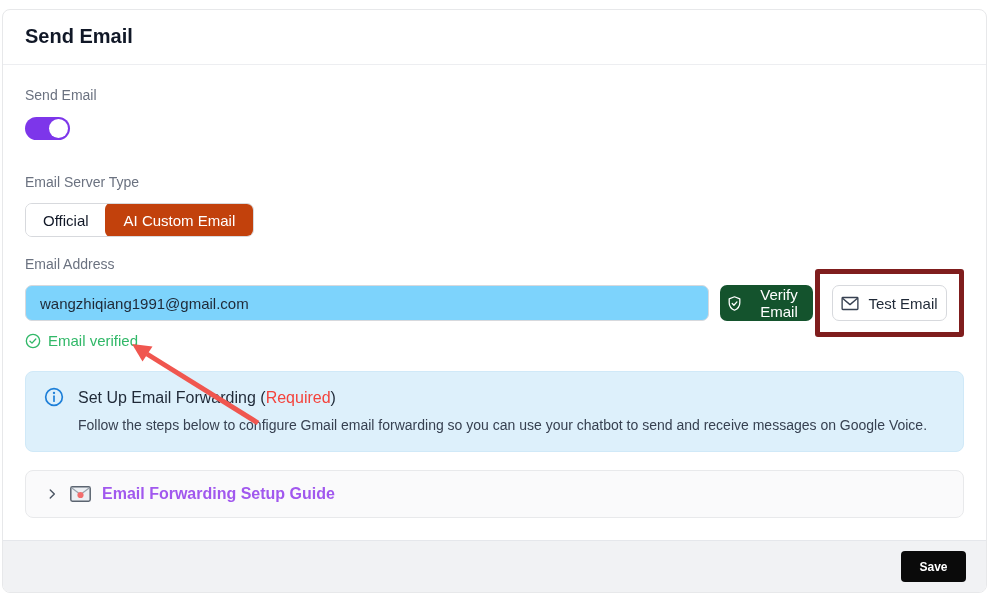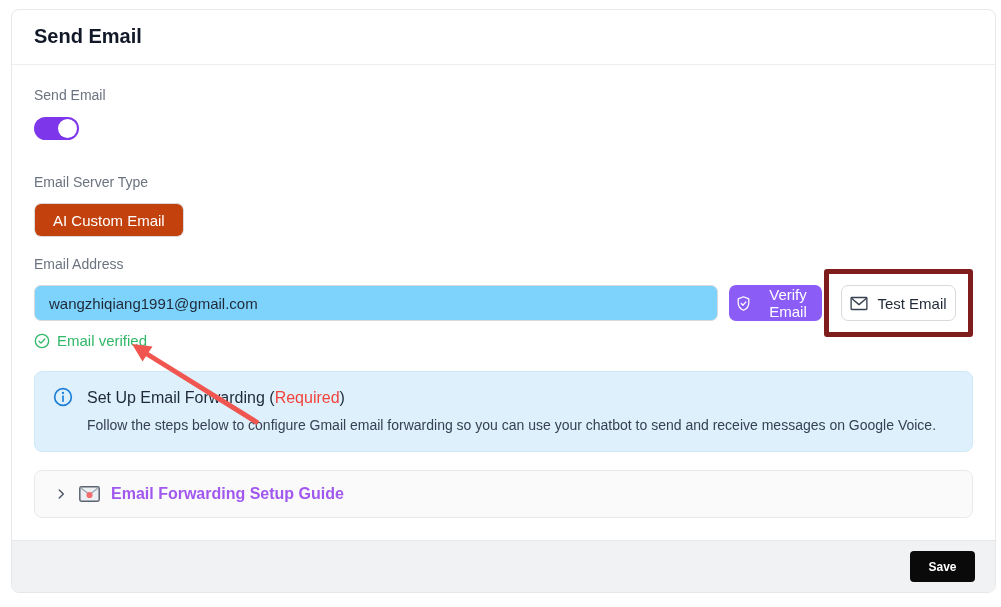"Send Email" .card { left: 11px -> 2px }
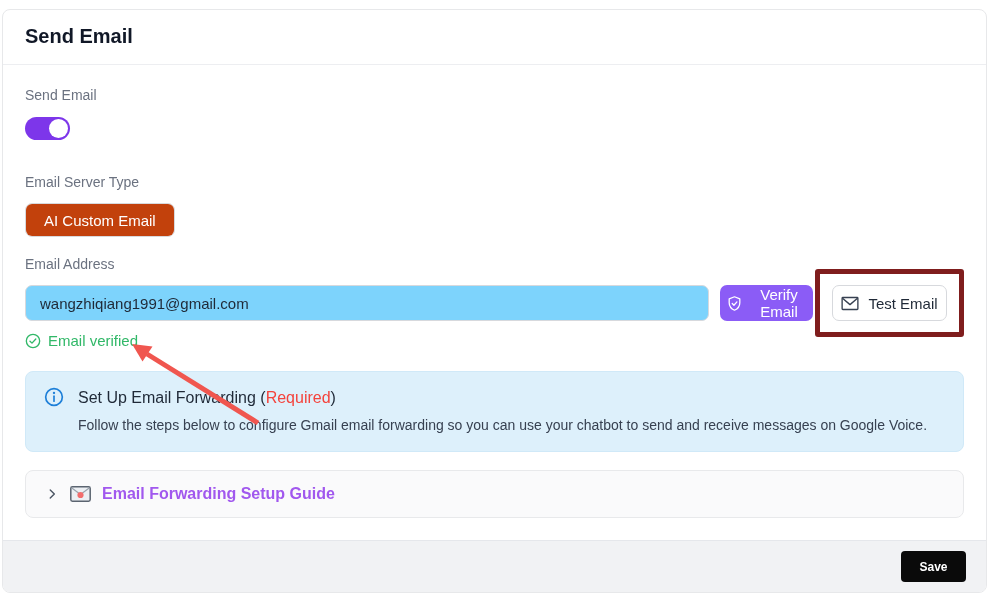"Official" div.segment { html: none -> <div>Official</div> }
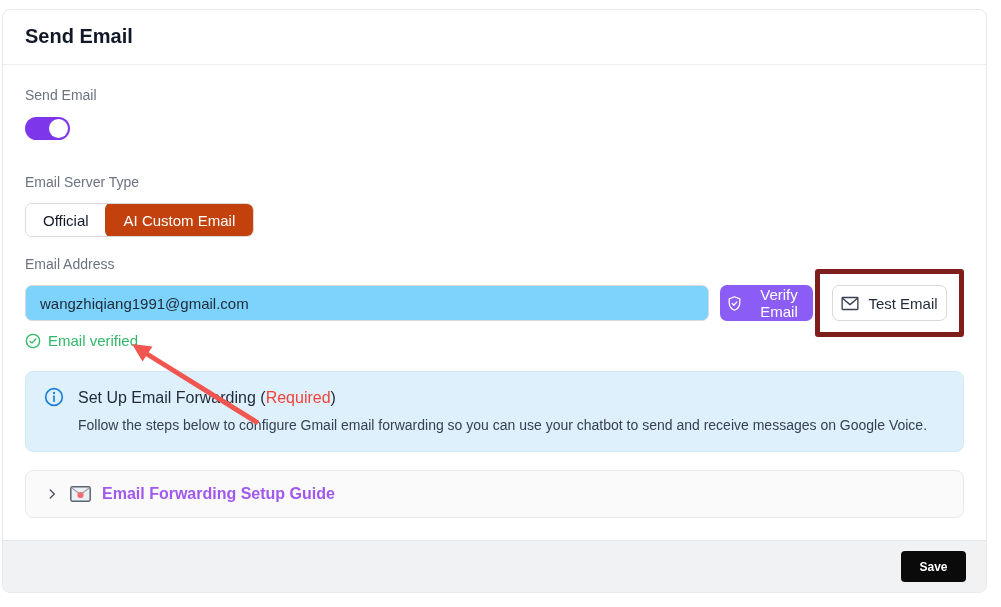"Verify Email" .btn-verify { background: #8b5cf6 -> #14532d }
